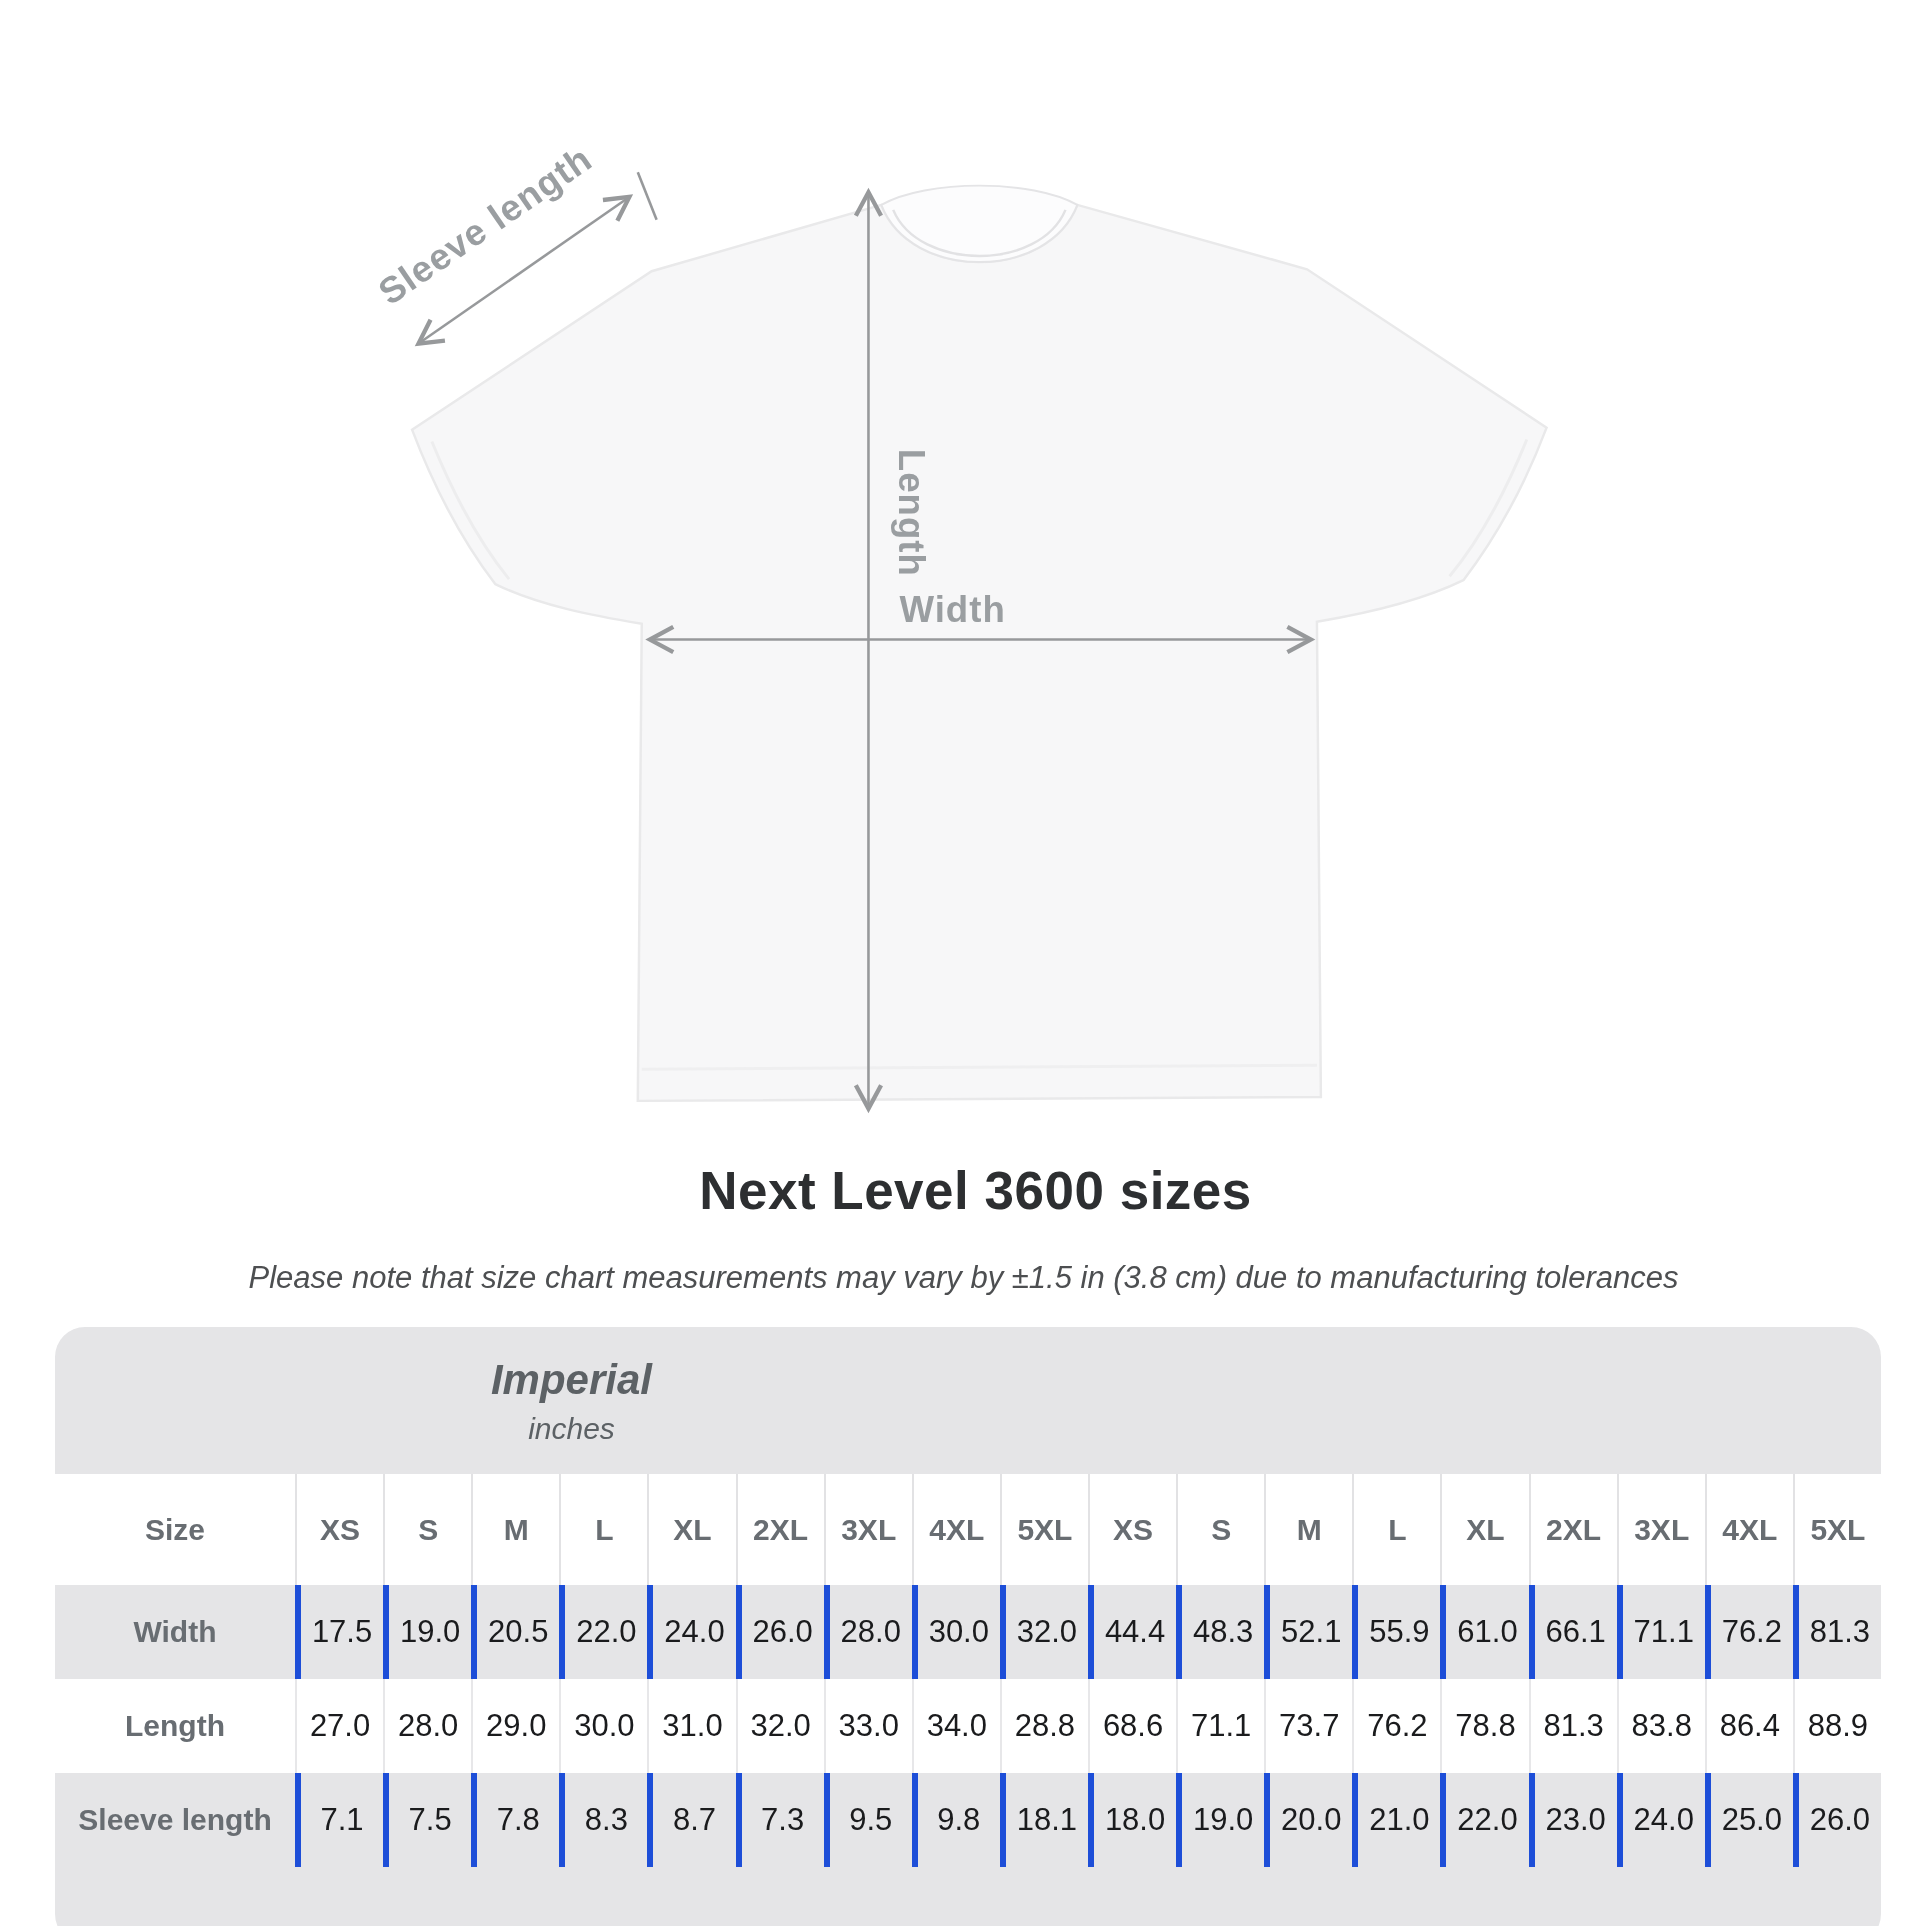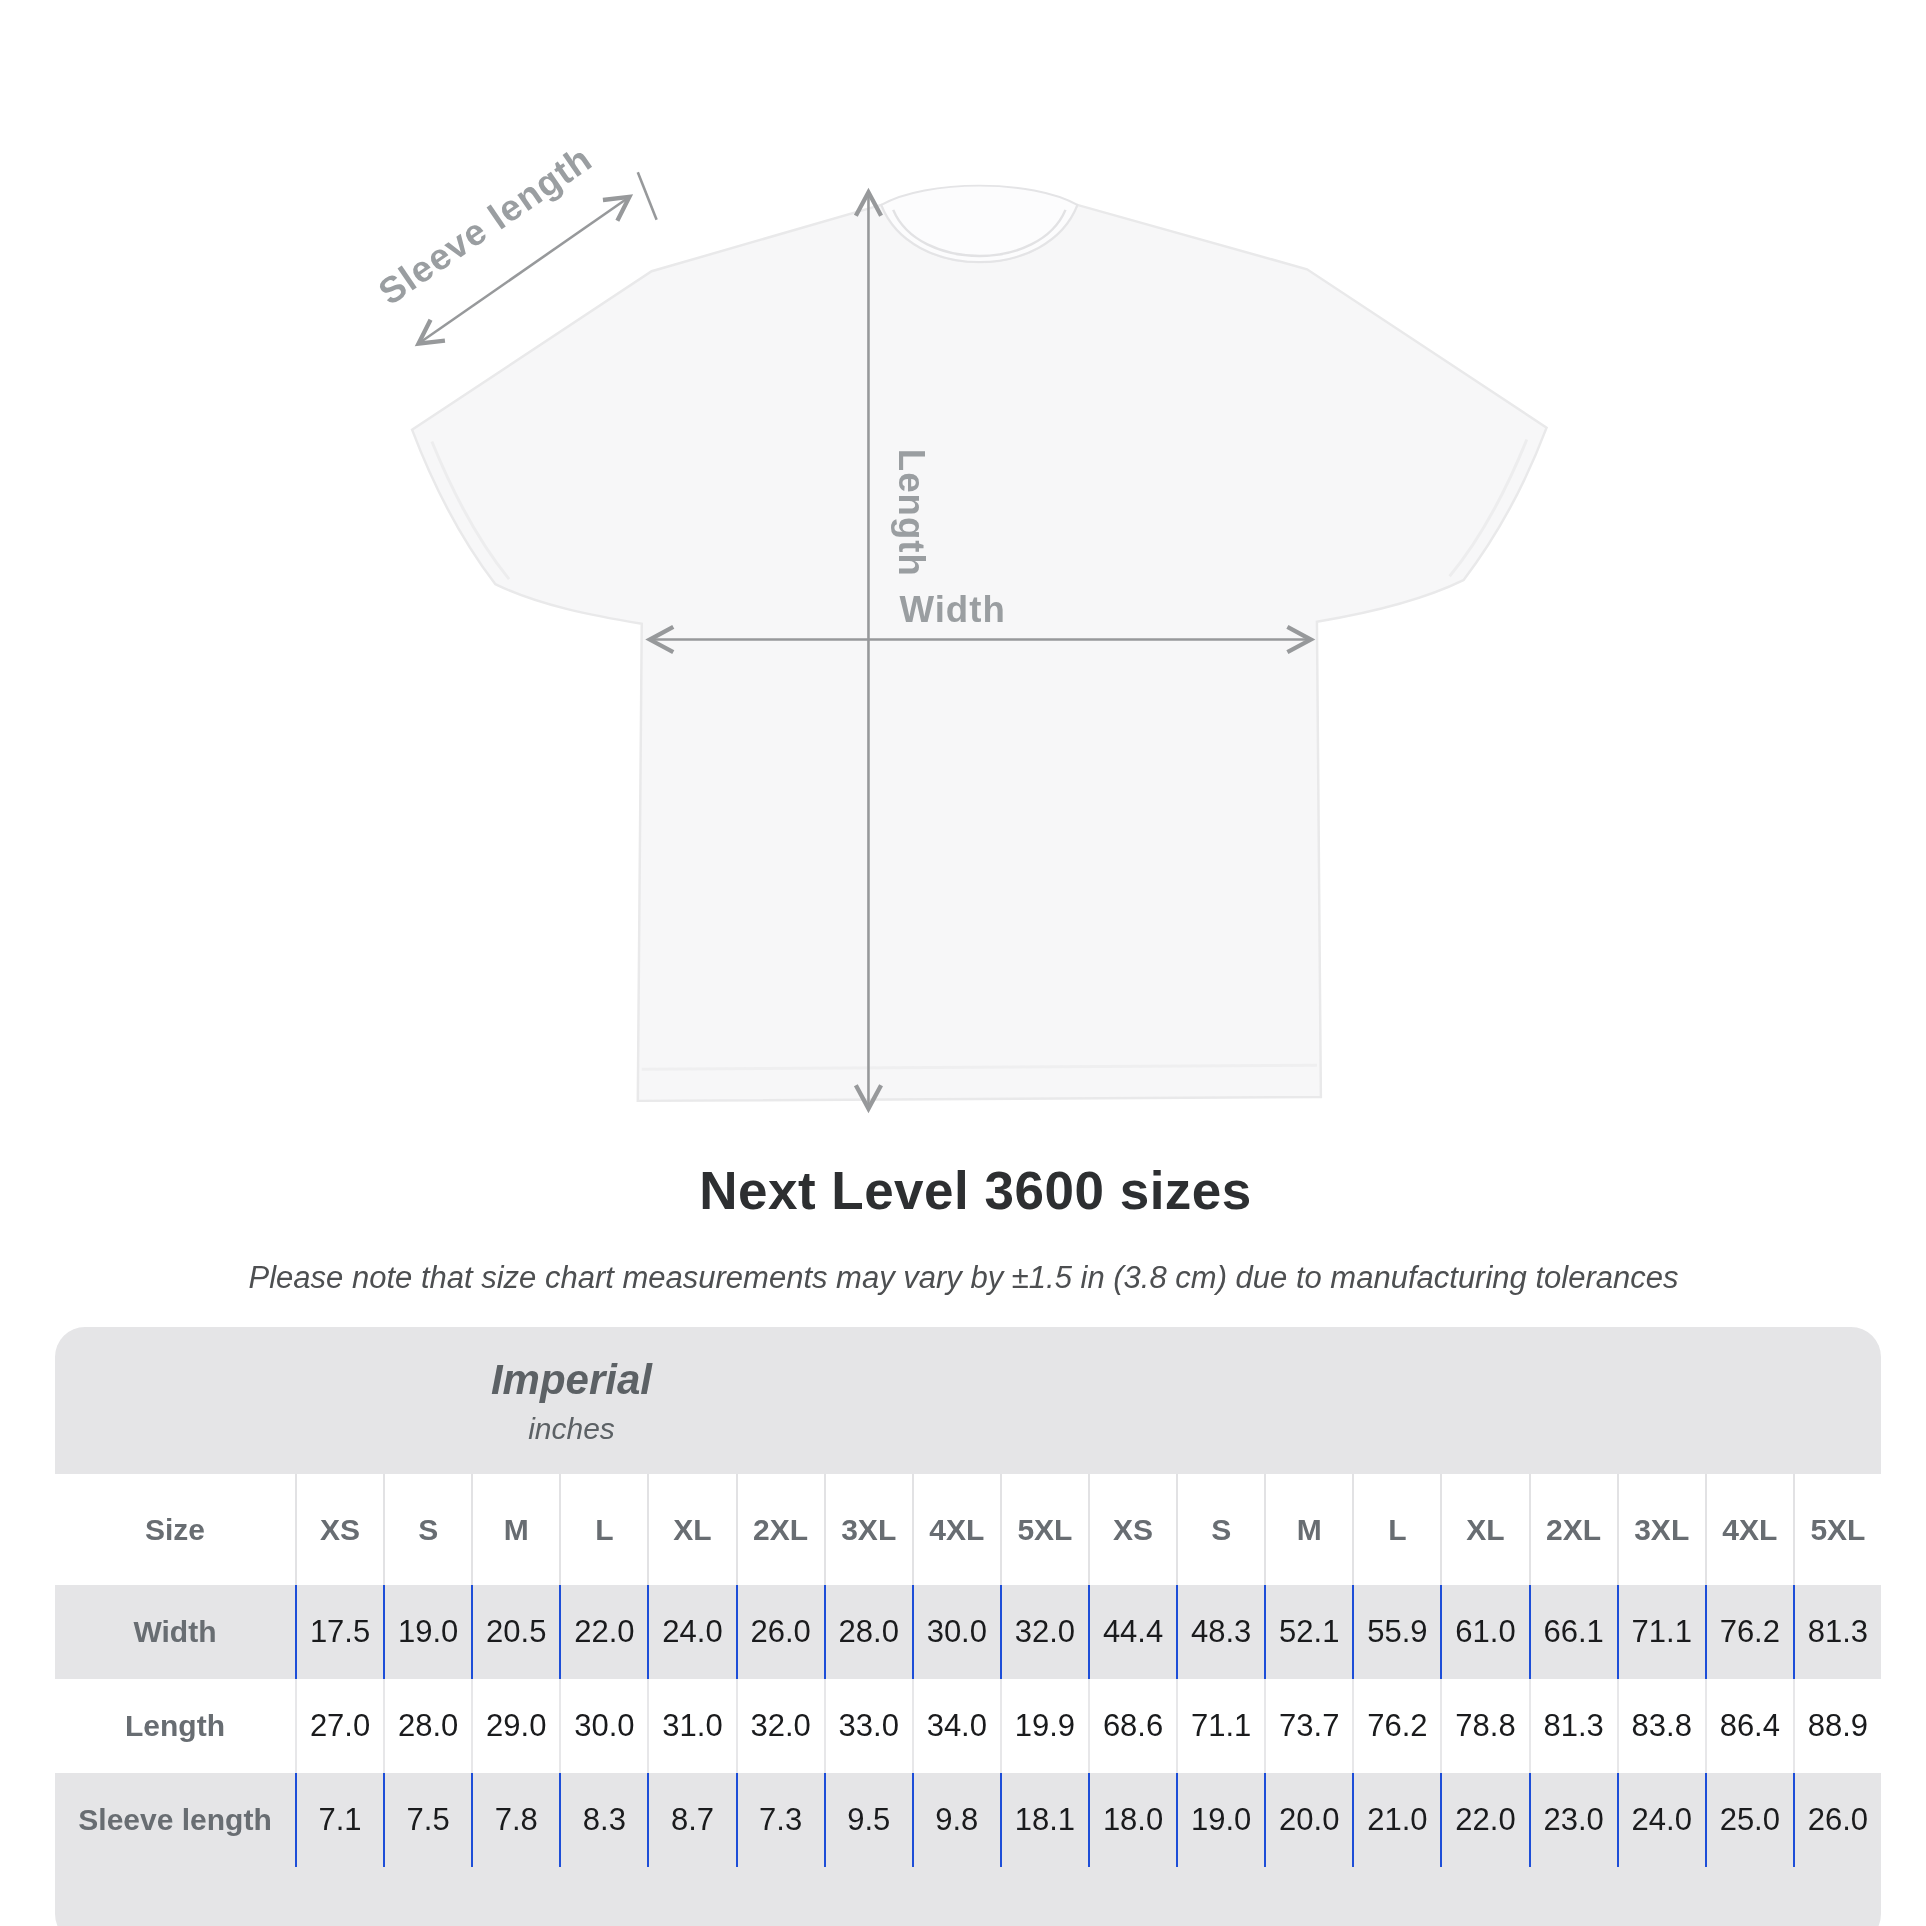"17.5" .trow.data.gray .cell + .cell { border-left: 2px solid #1d4ed8 -> 6px solid #1d4ed8 }
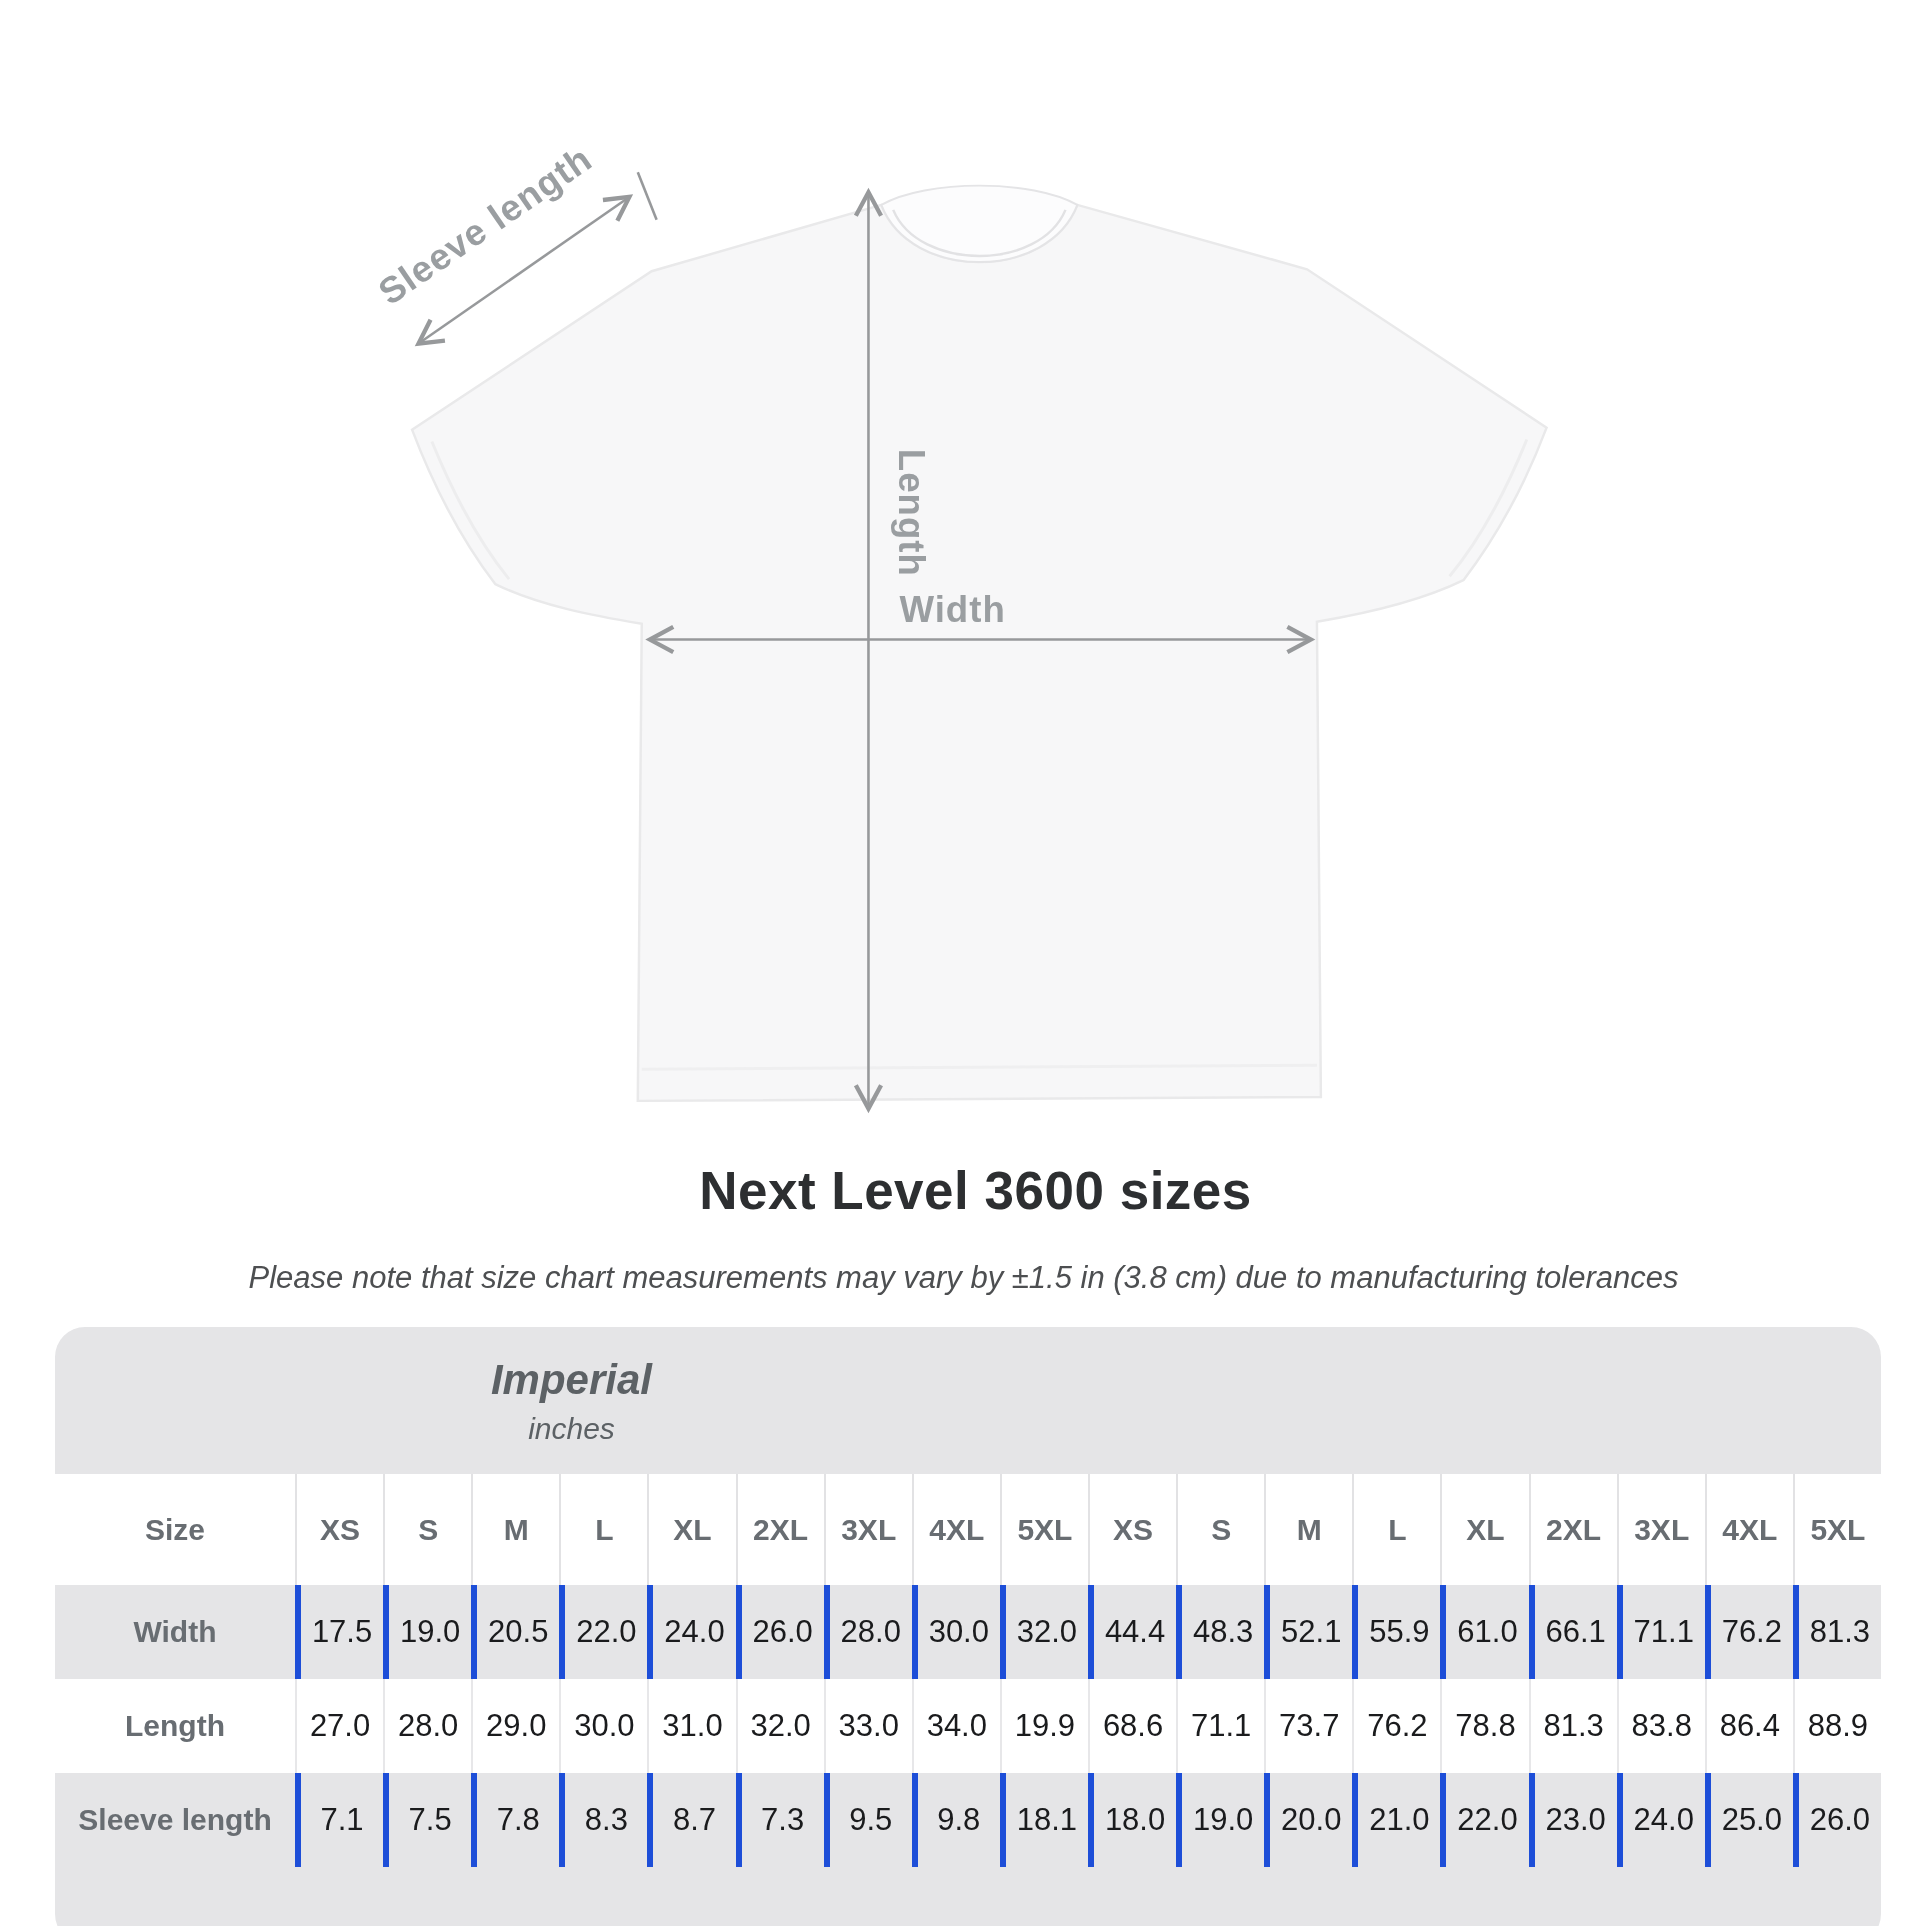"19.9" div.cell { text: 19.9 -> 28.8 }
